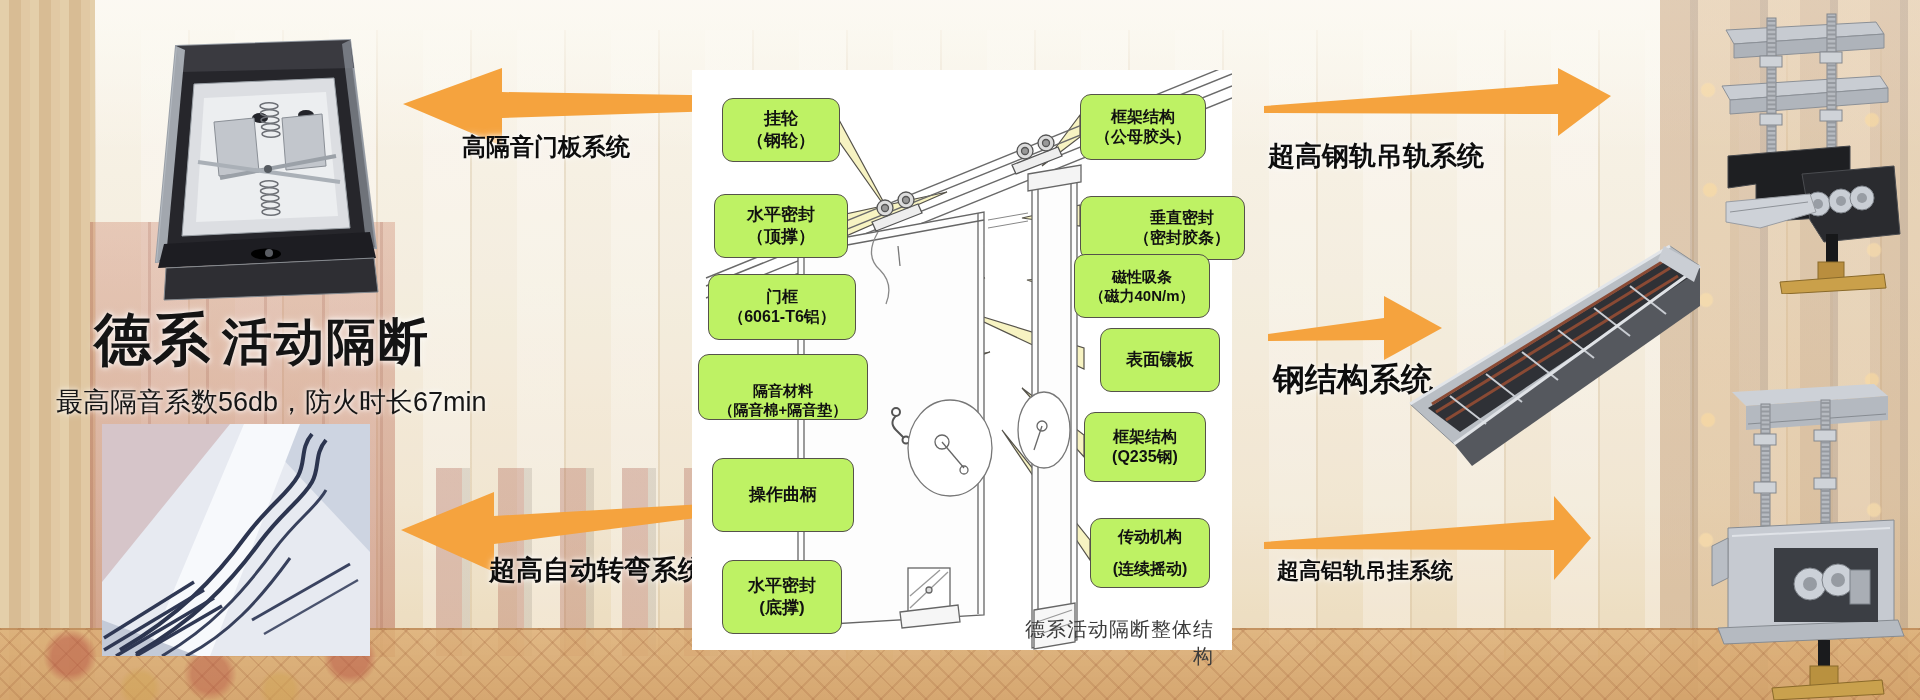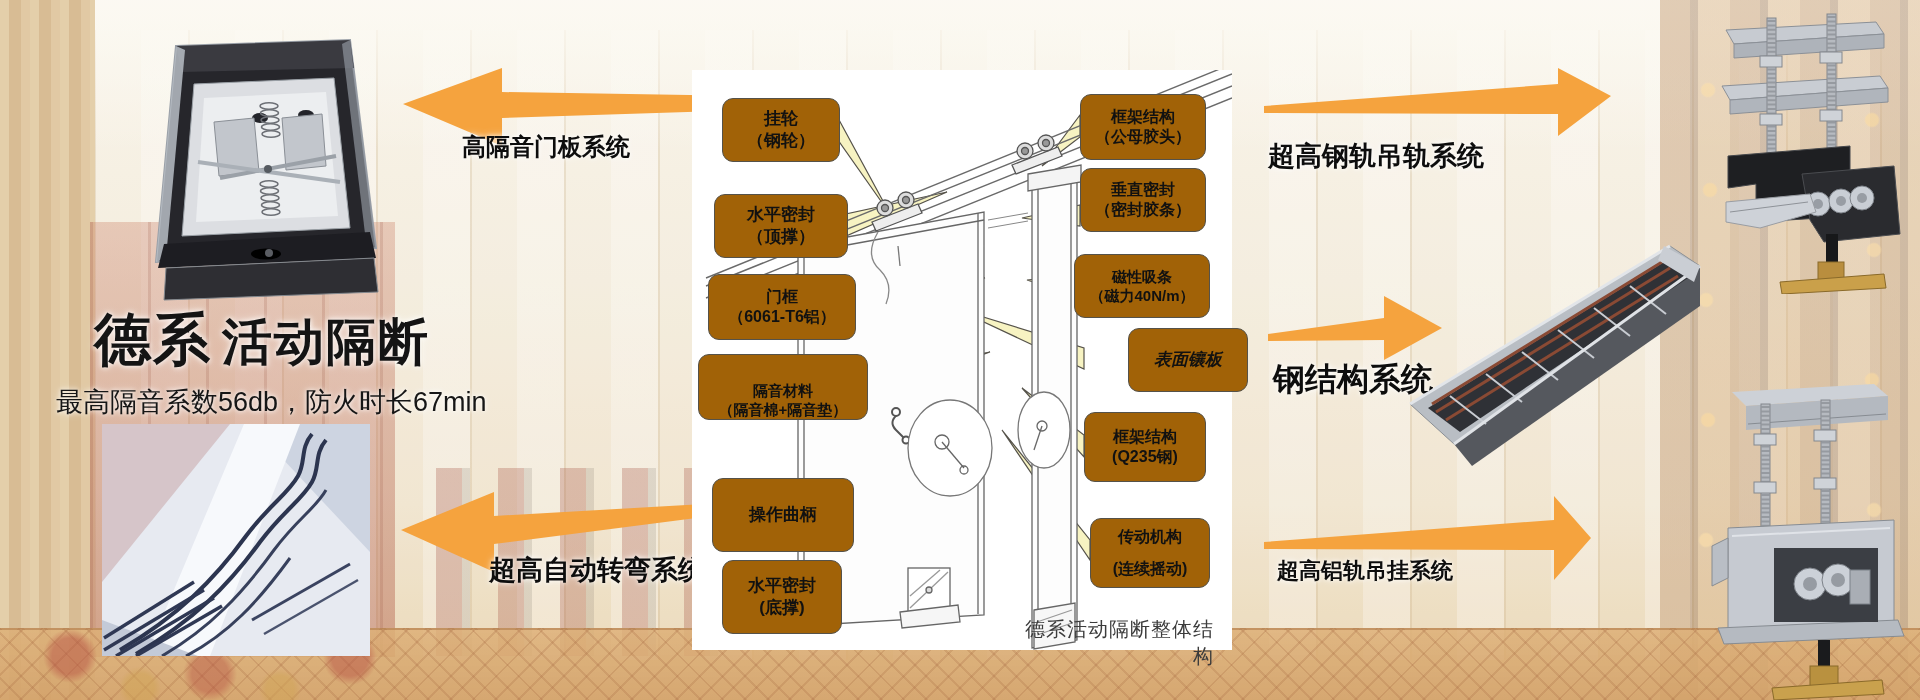"挂轮" .callout { background: #a16207 -> #bef264 }
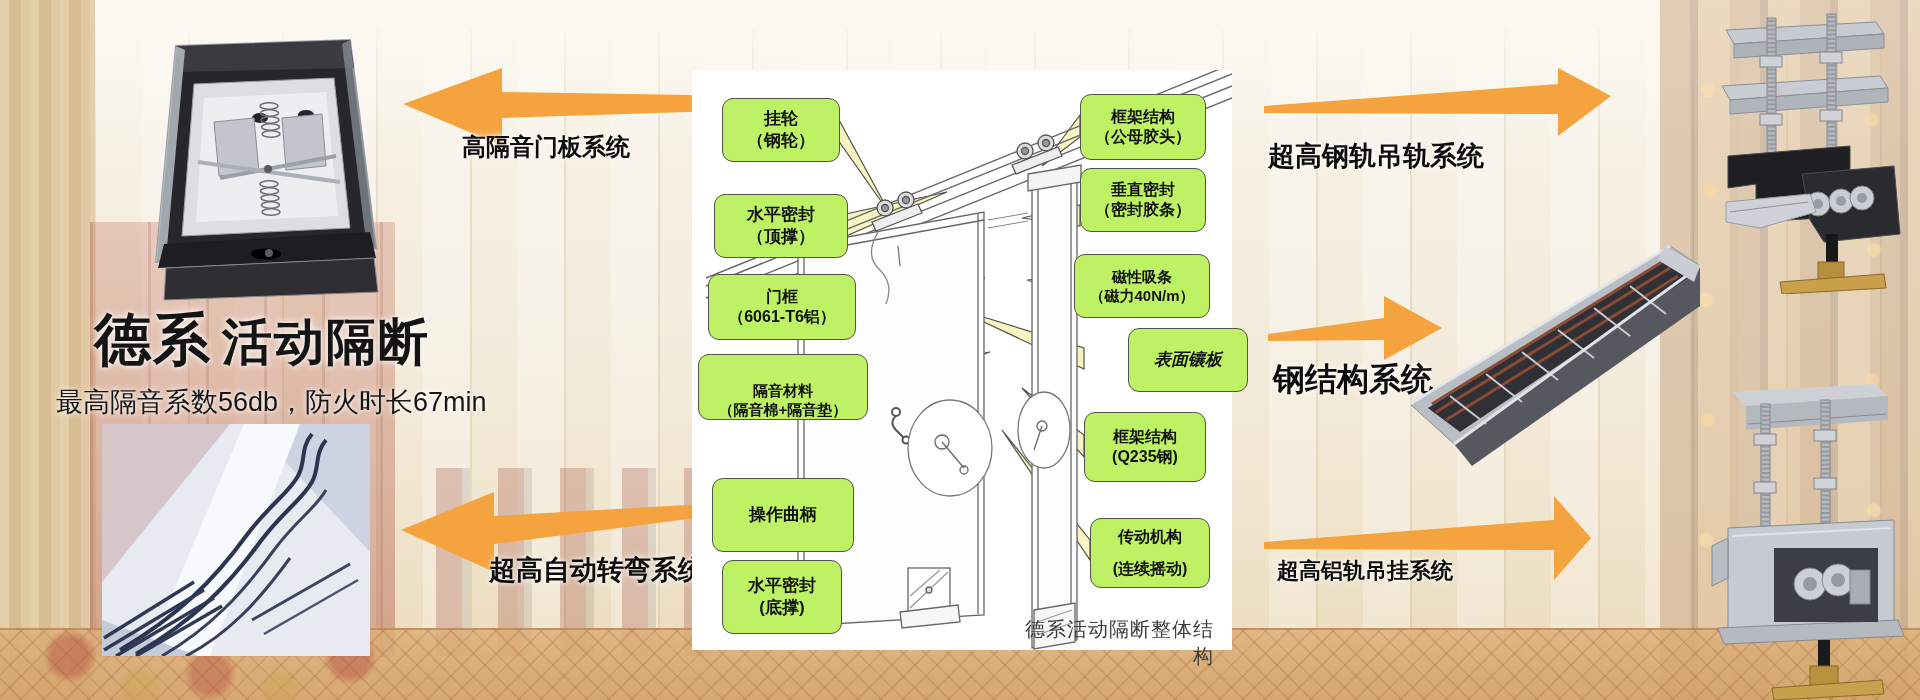"垂直密封" div.callout { padding-left: none -> 39px; top: 168px -> 196px }
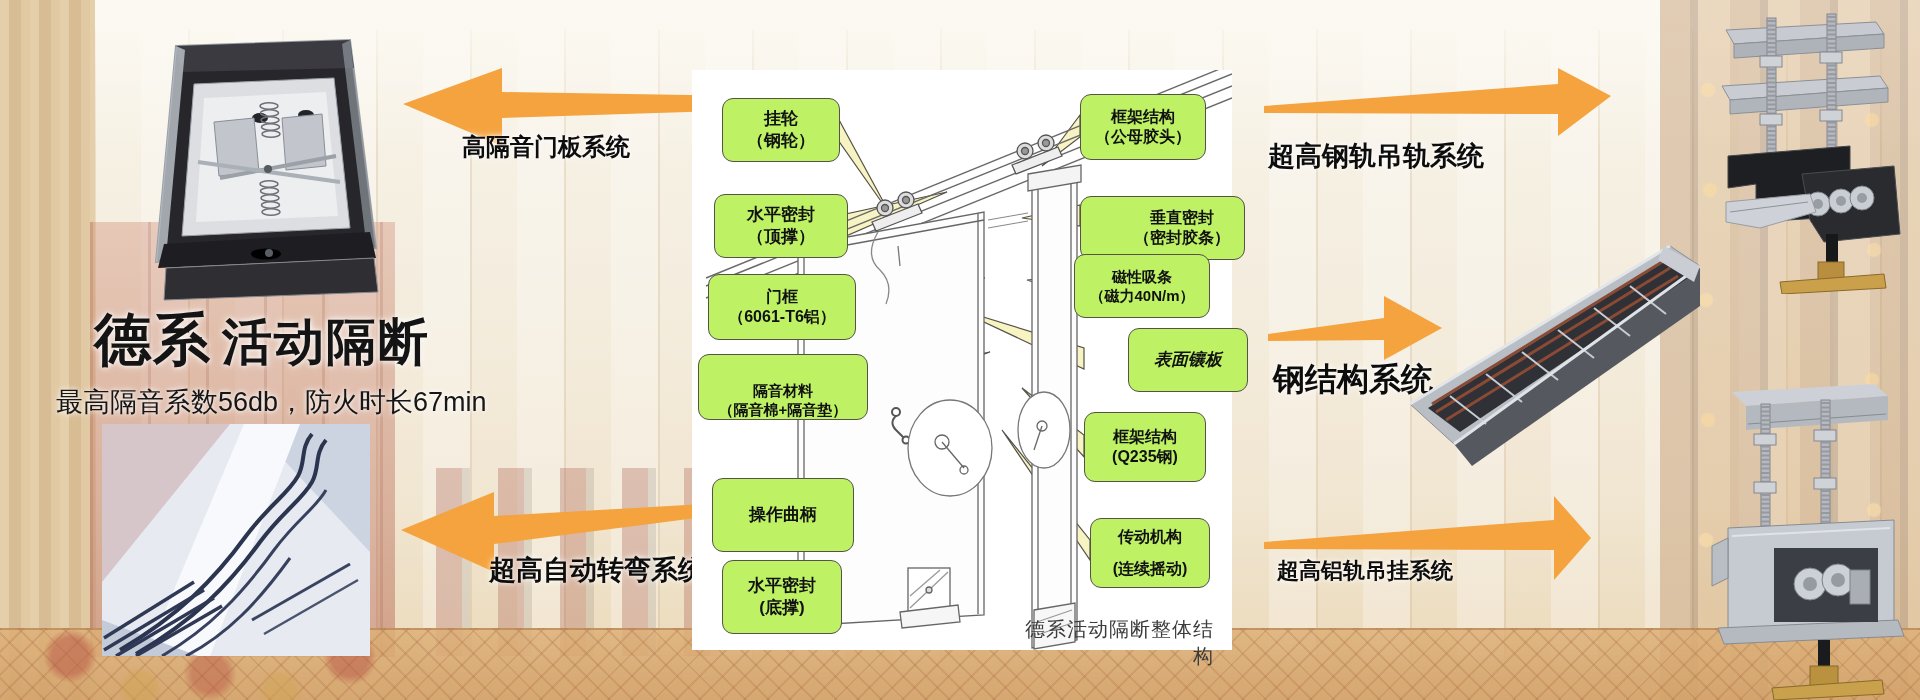"表面镶板" div.callout { font-style: italic -> none; left: 1128px -> 1100px }
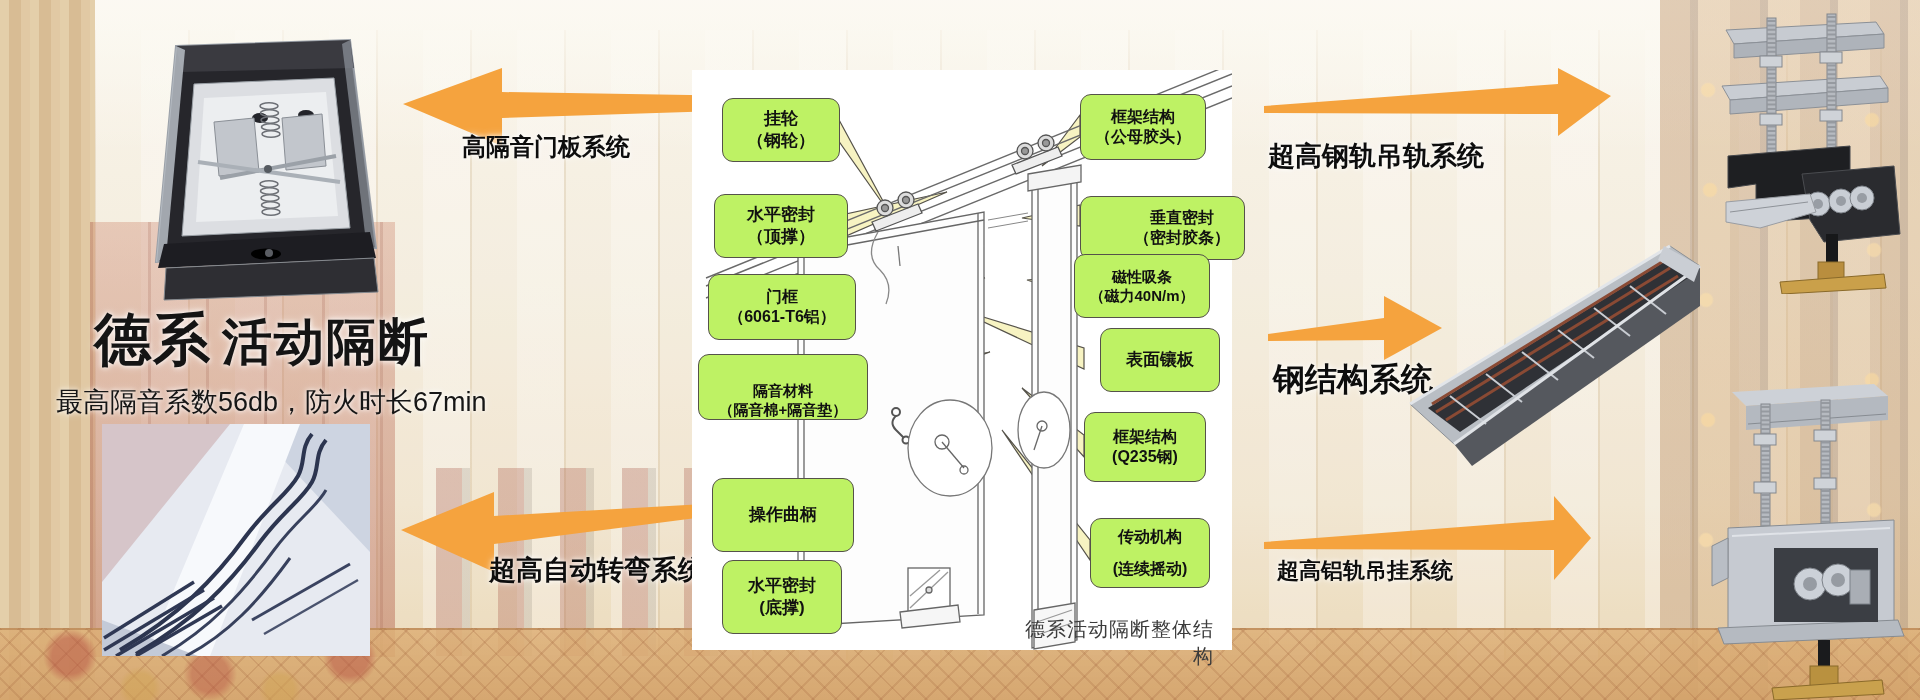"操作曲柄" div.callout { top: 478px -> 458px }
